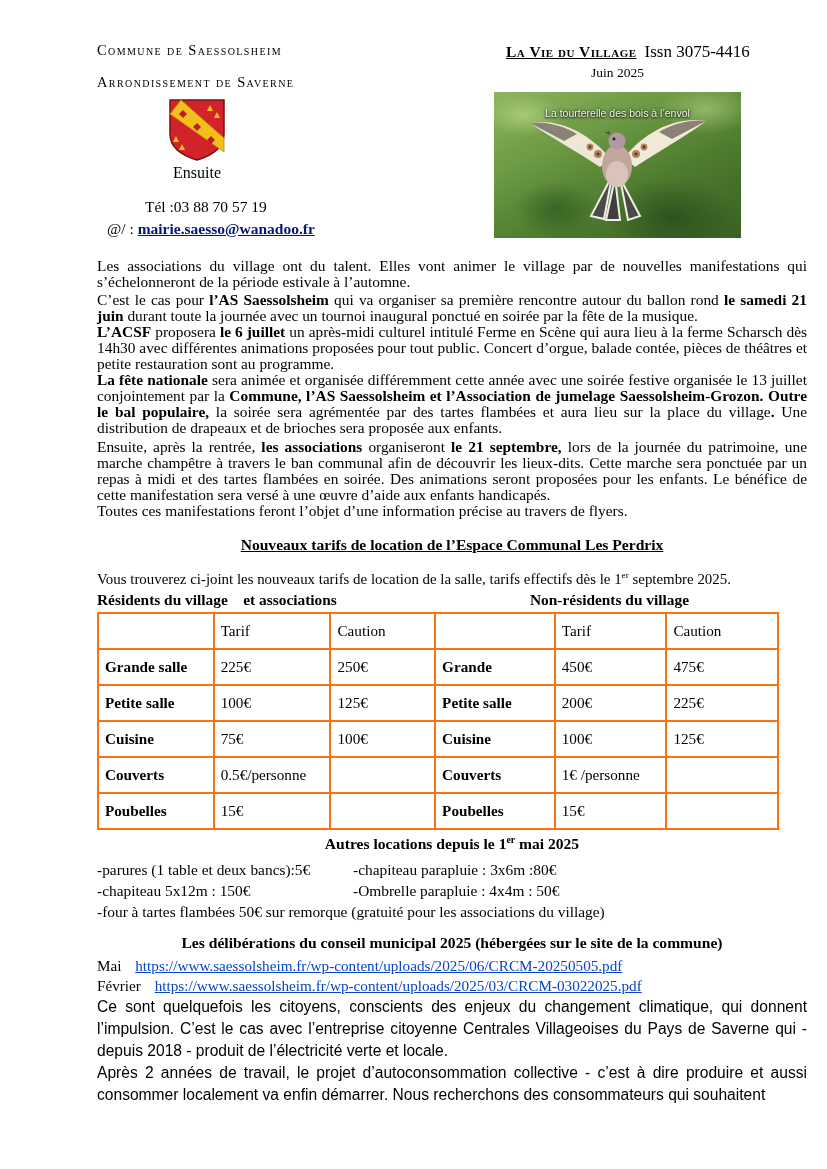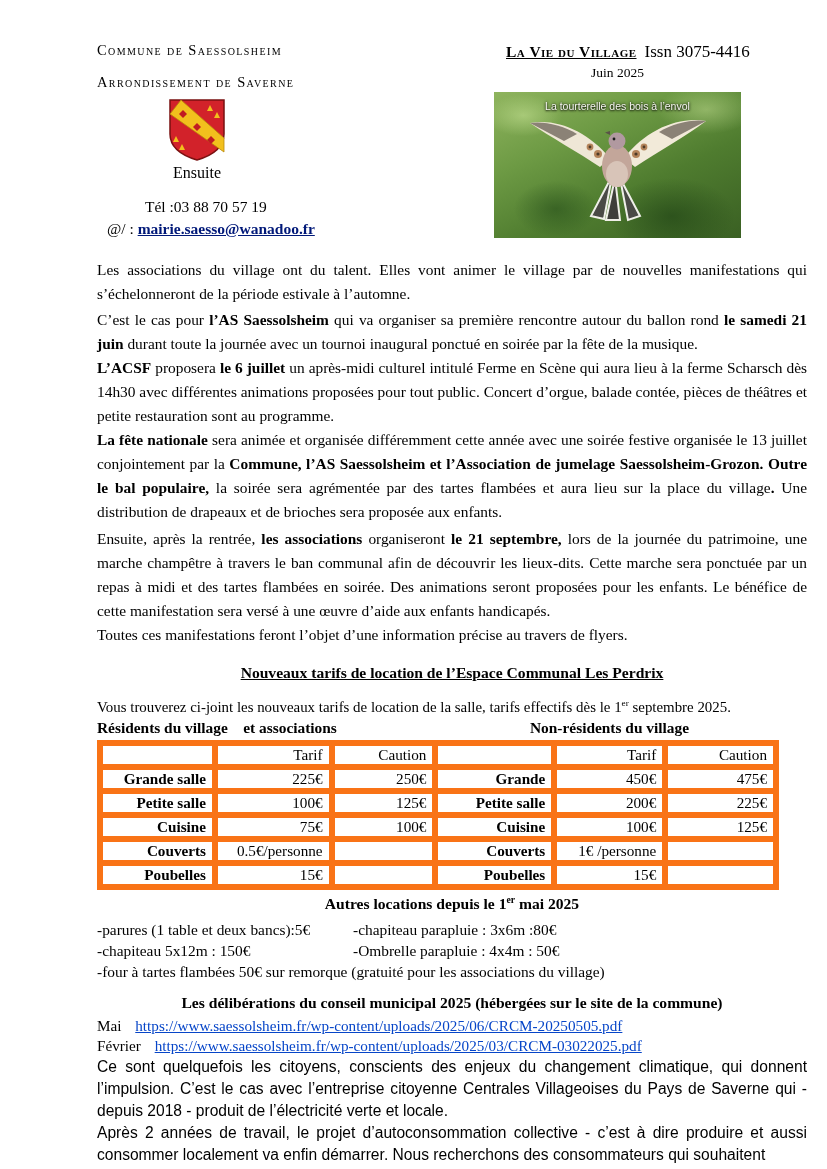"La tourterelle des bois à" .photo-caption { top: 8px -> 15px }
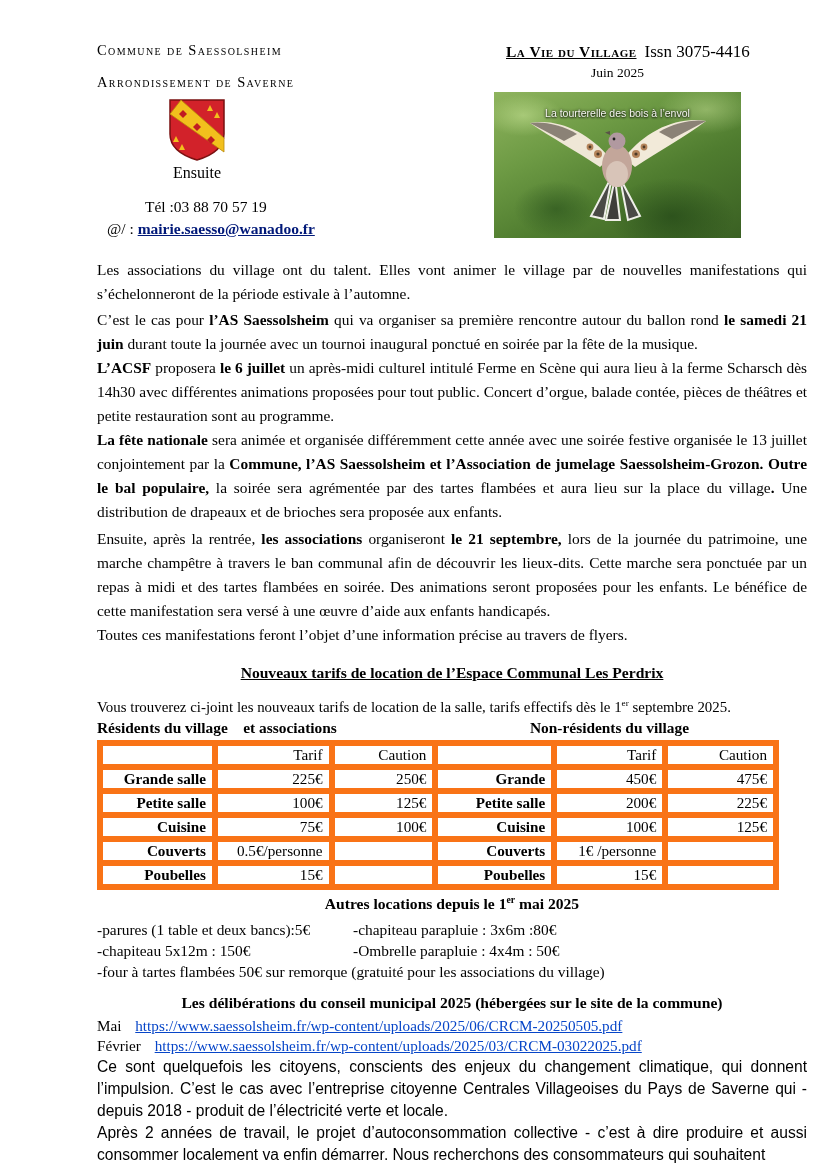"Les associations du village ont" .para { line-height: 24px -> 16px }
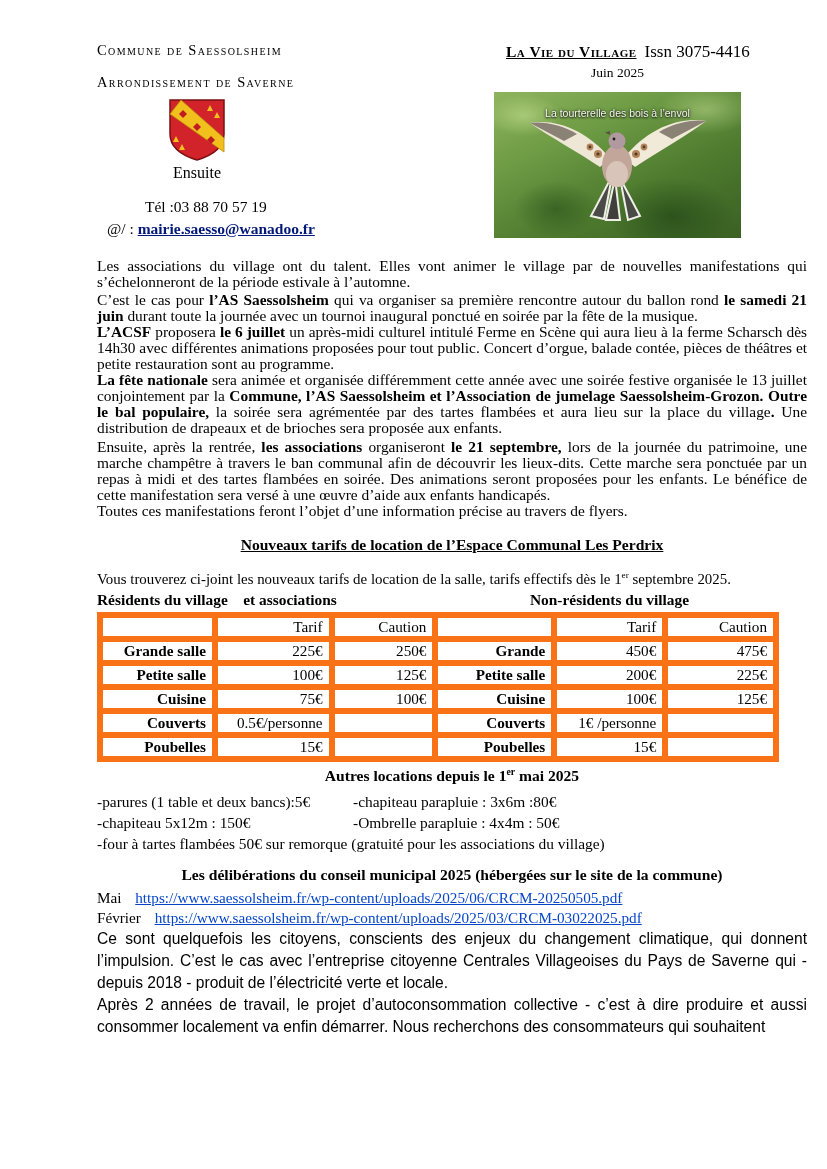"Tarif" table.tarifs td { border: 6px solid #f97316 -> 2px solid #f97316; height: 20px -> 36px; text-align: right -> none }
